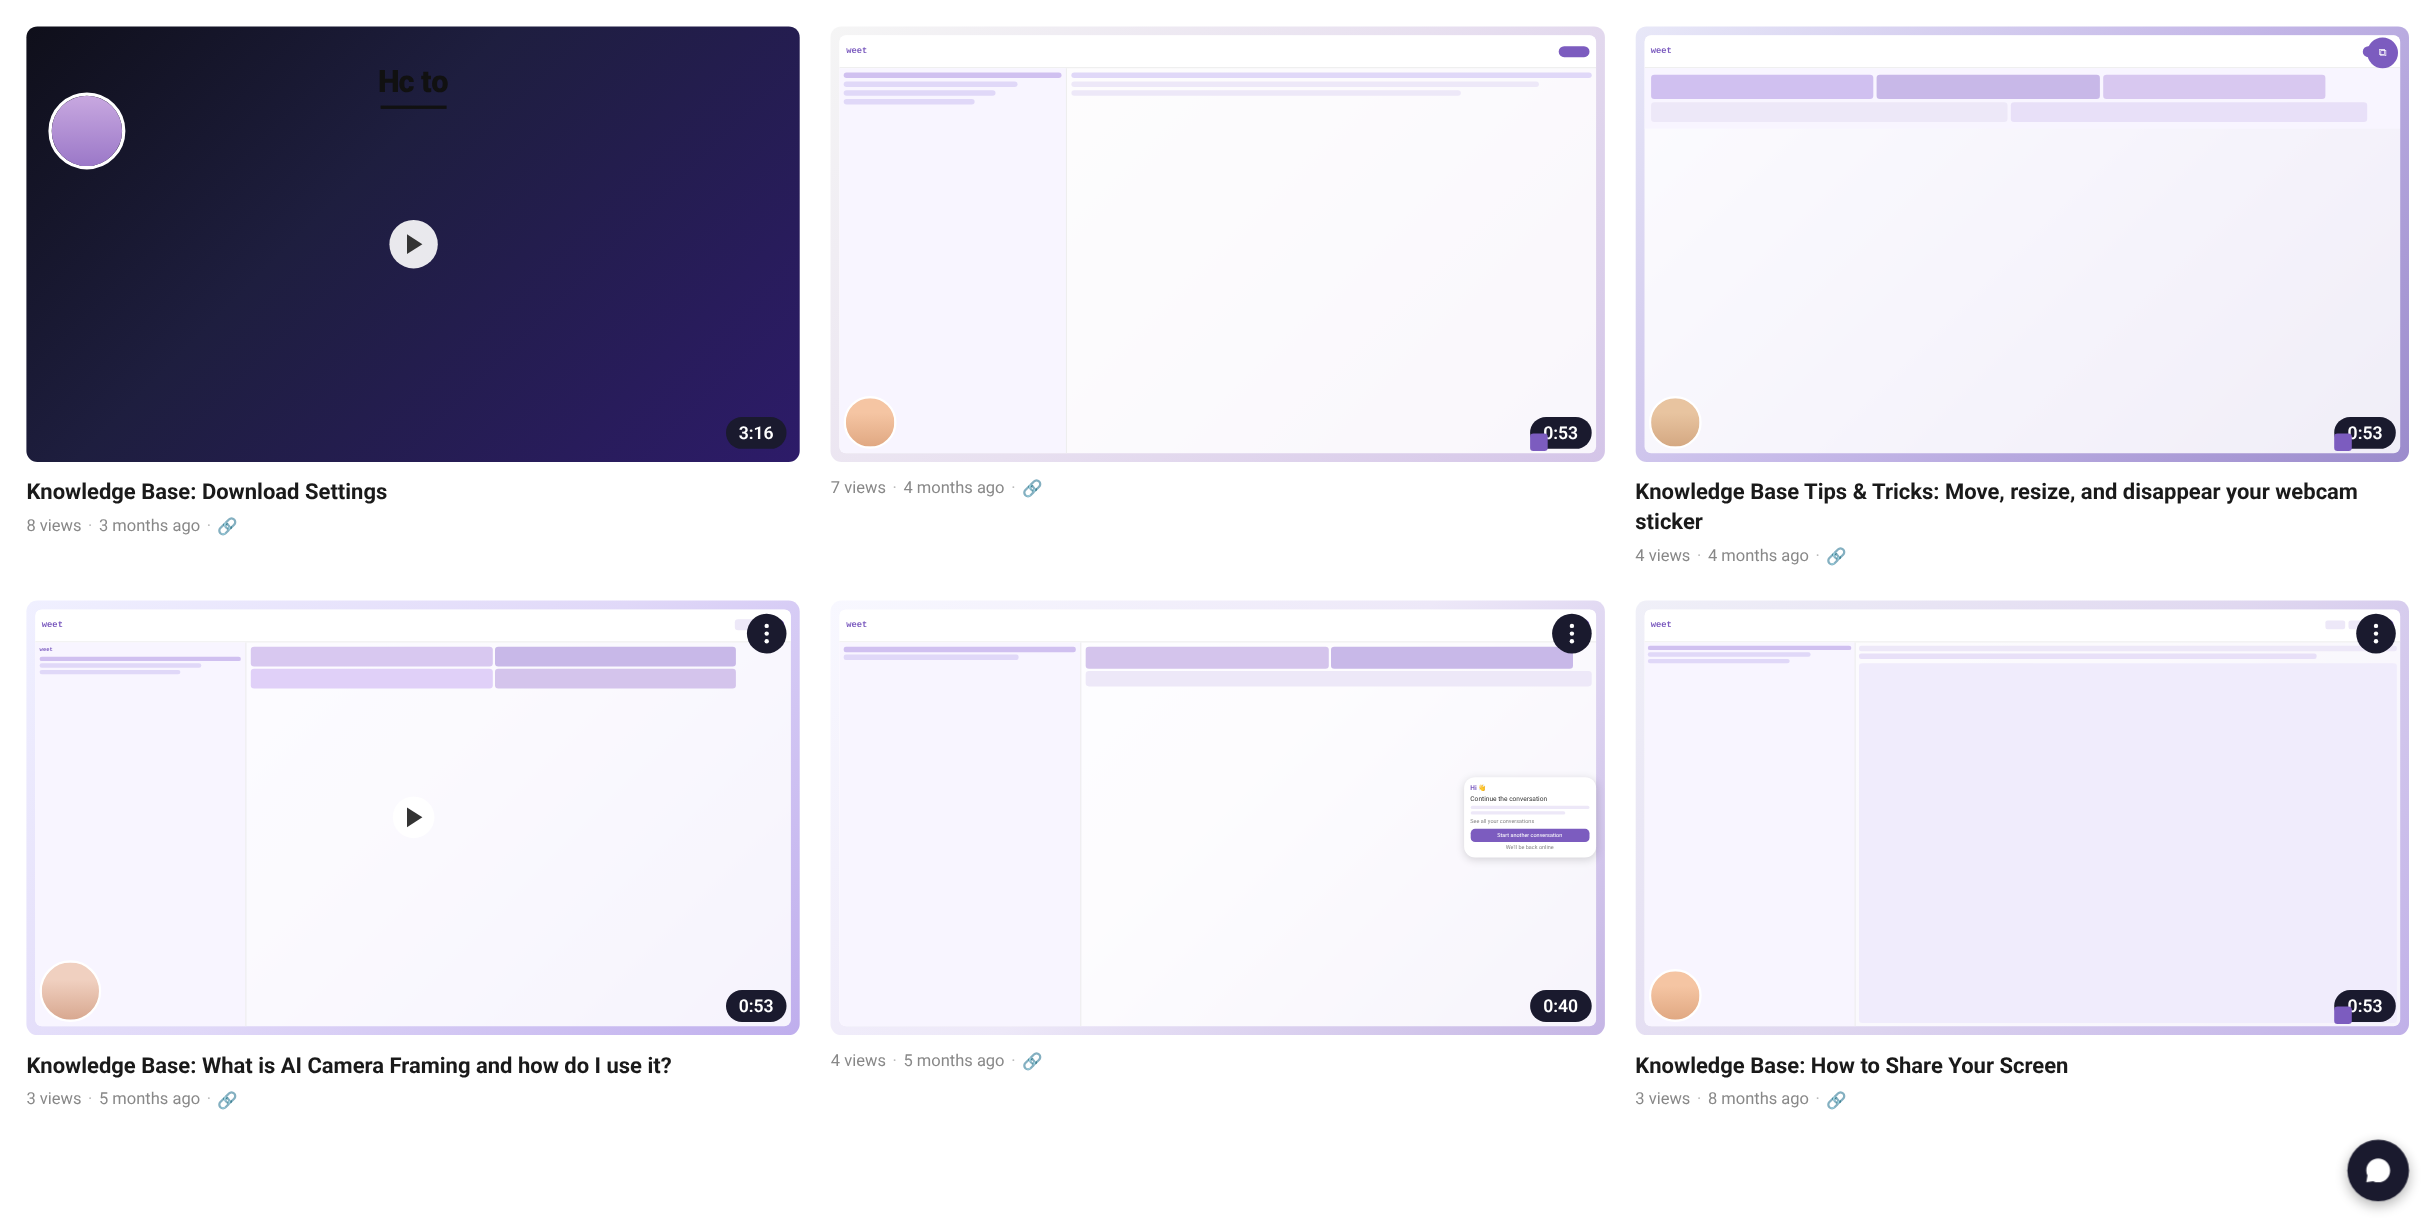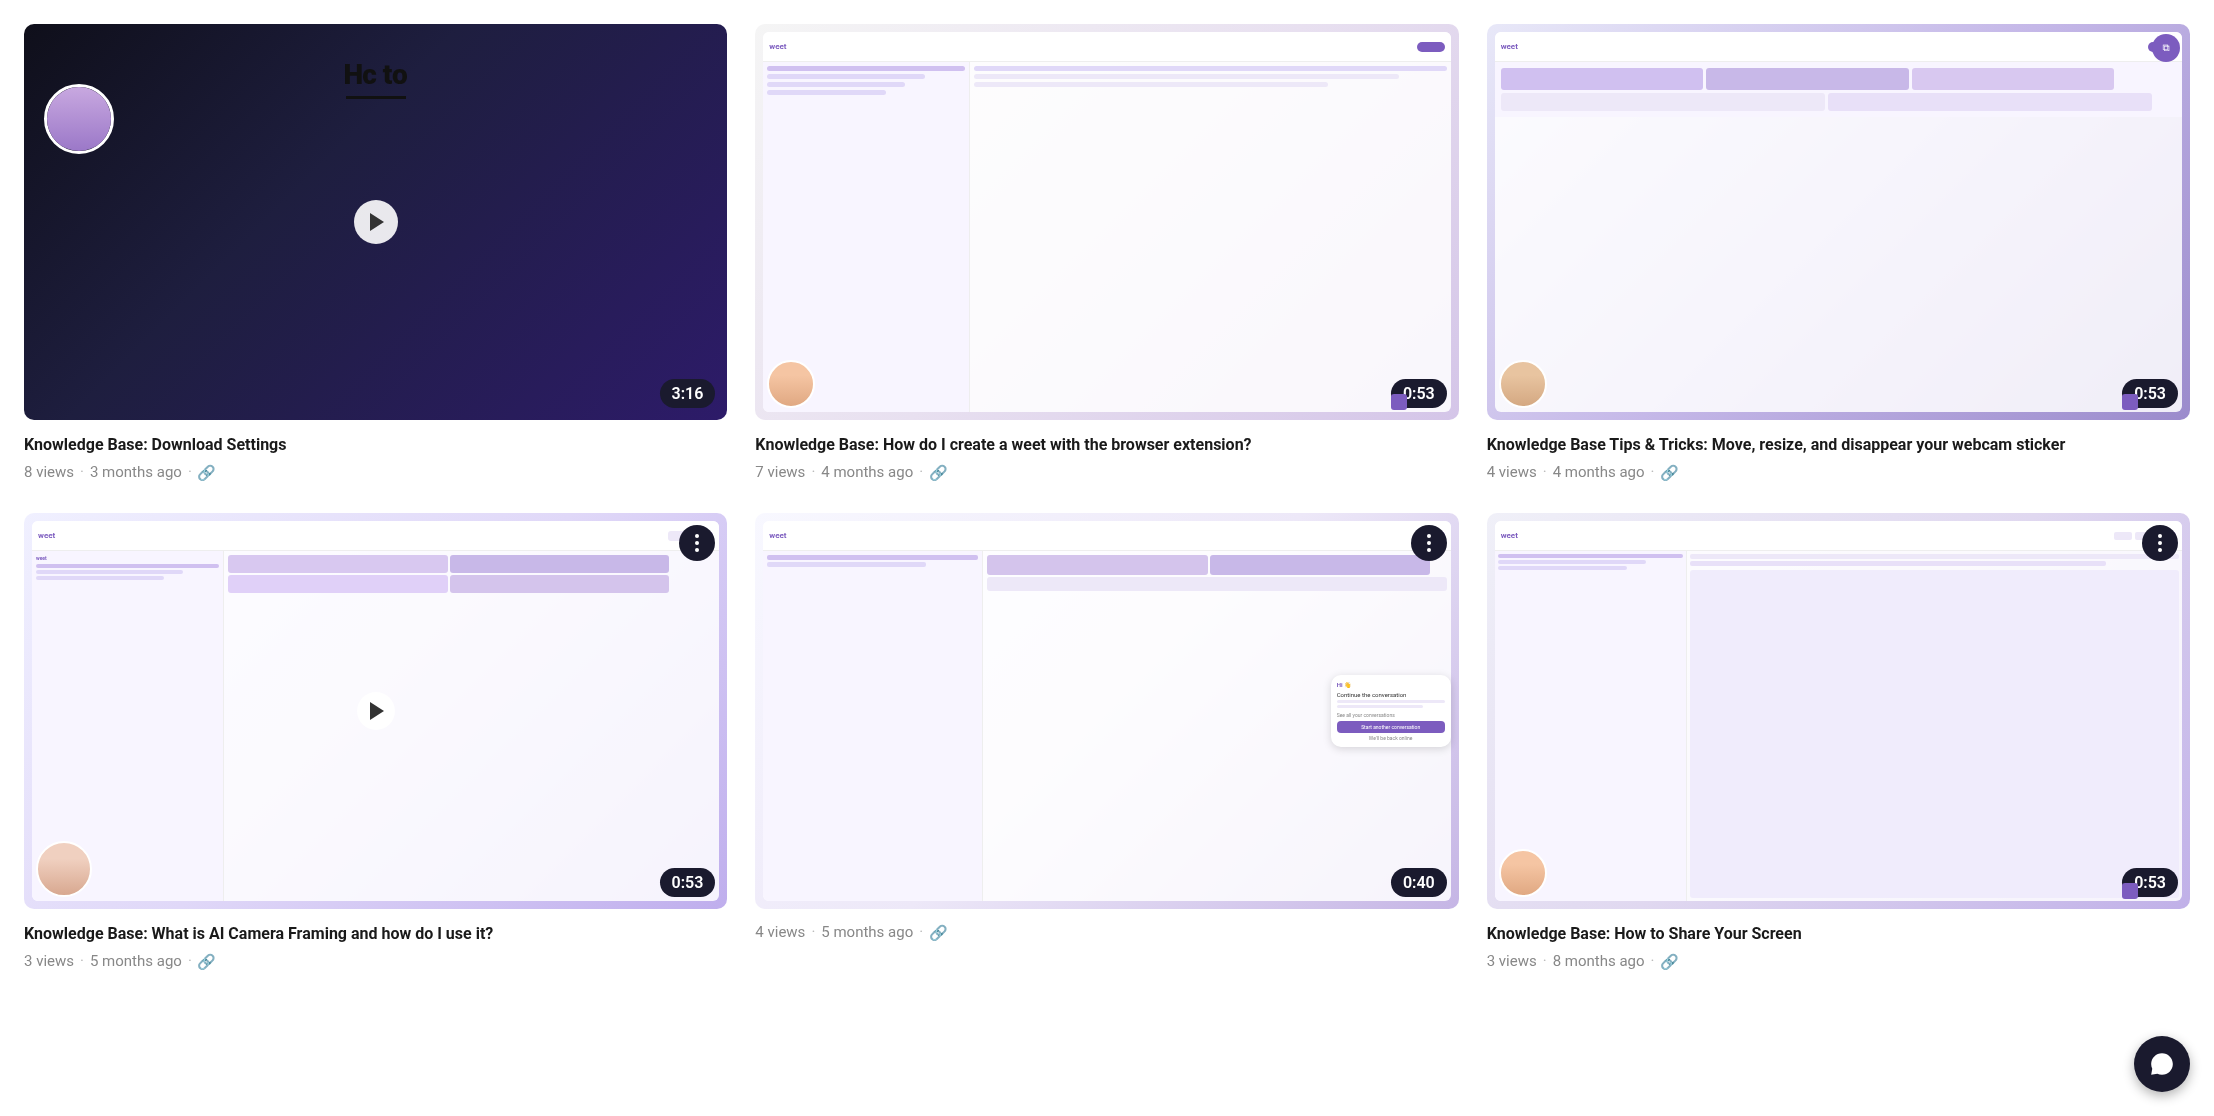"weet" .screen-content { font-family: none -> Liberation Mono, monospace }
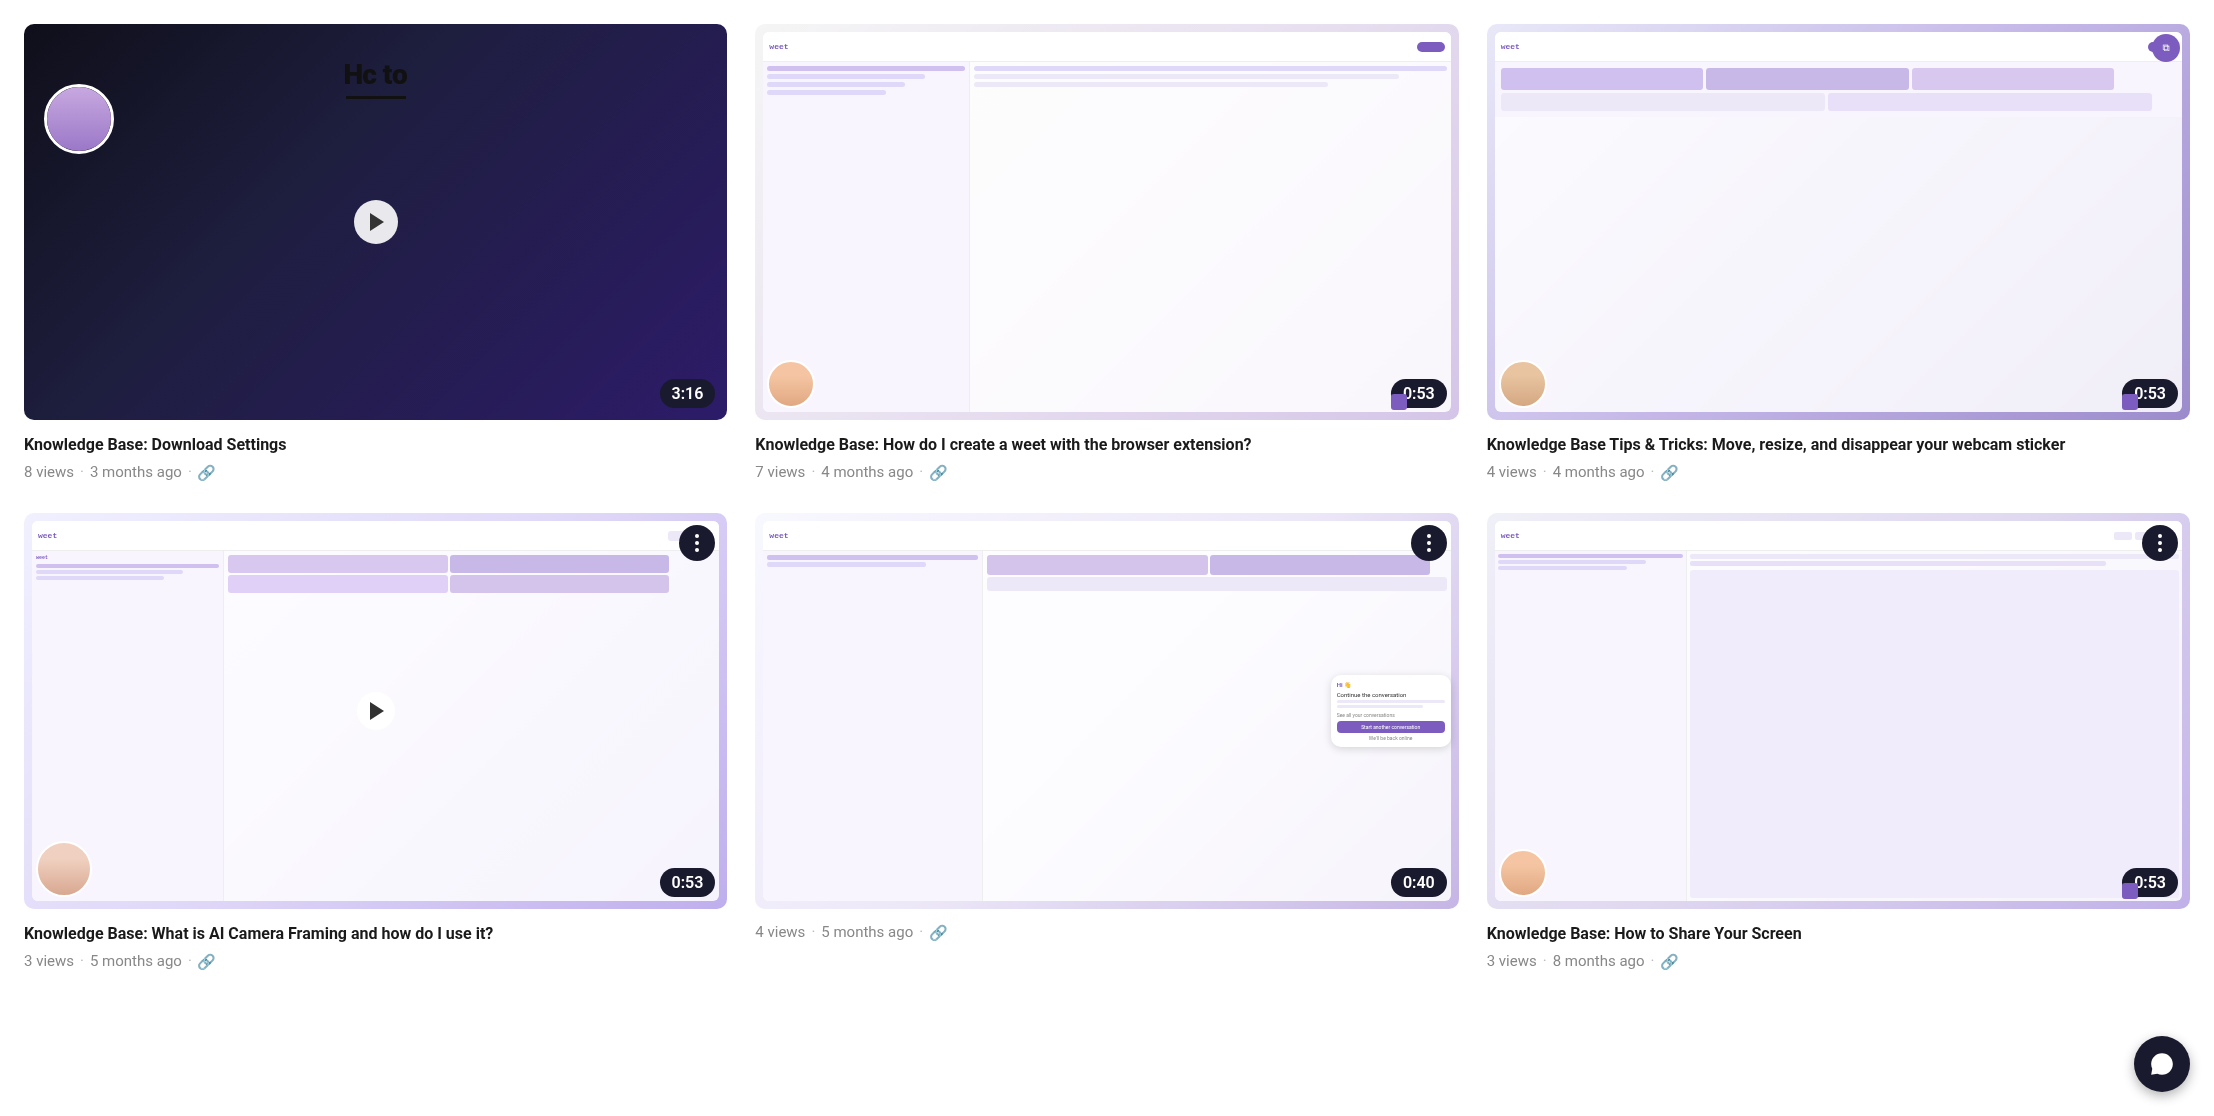"Knowledge Base: Download Settings" .video-title { font-size: 16px -> 20px }
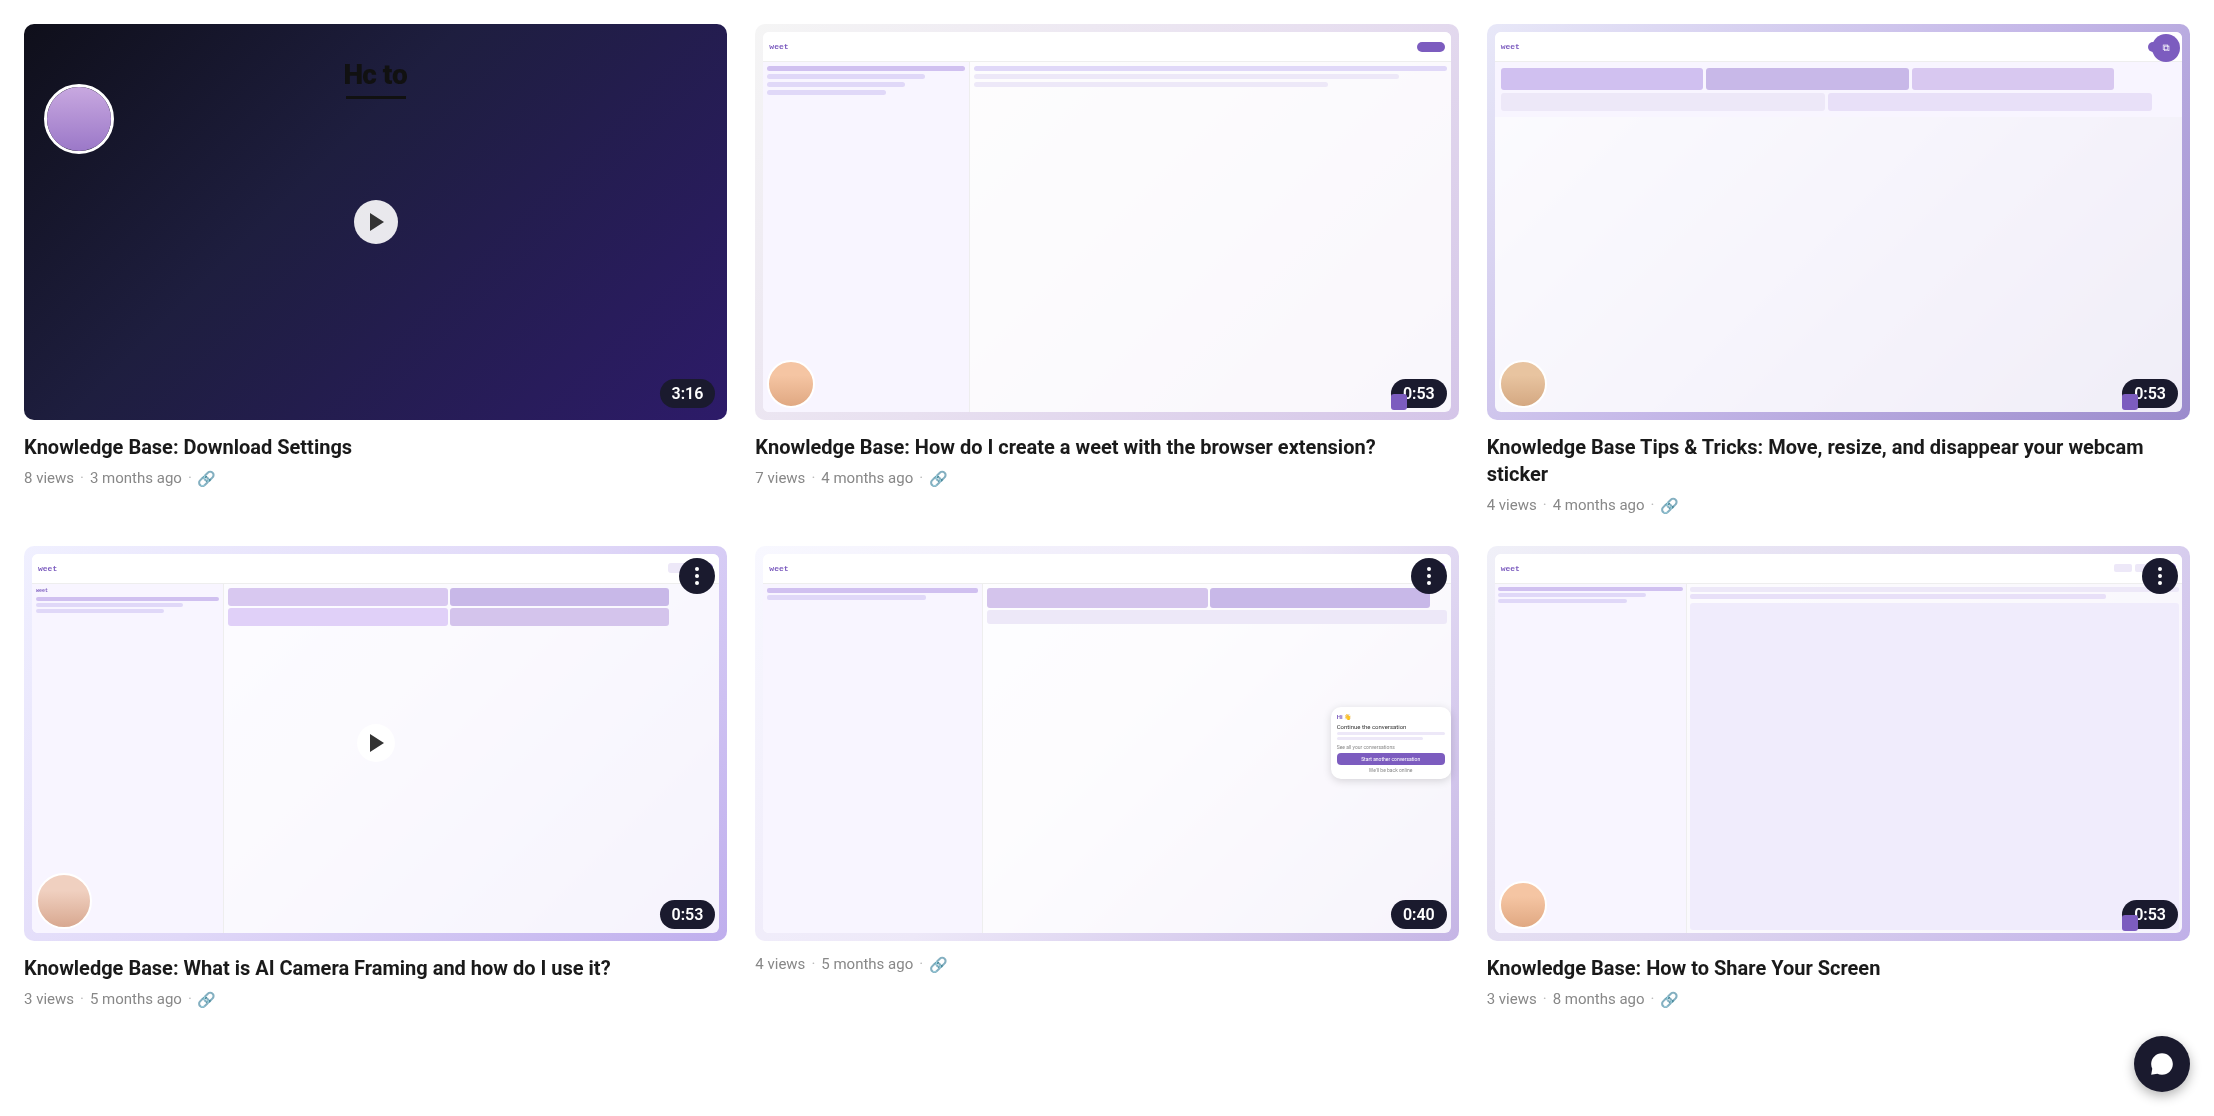"Knowledge Base: How do I" div.video-title { html: <div>Knowledge Base: How do I create a weet with the browser extension?</div> -> none }
